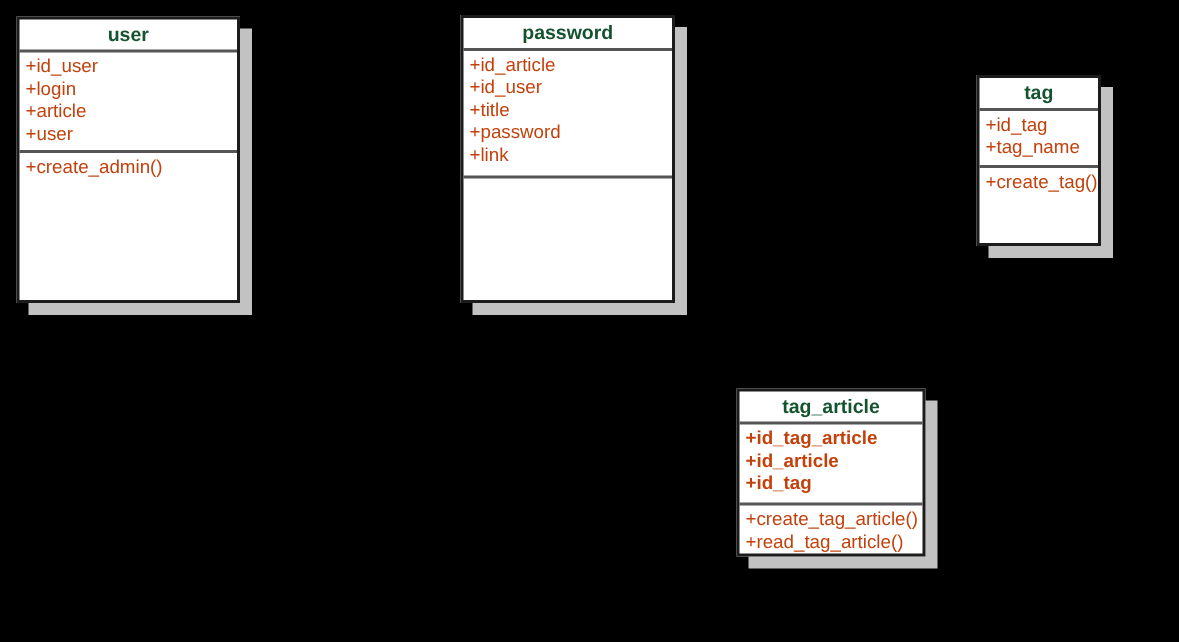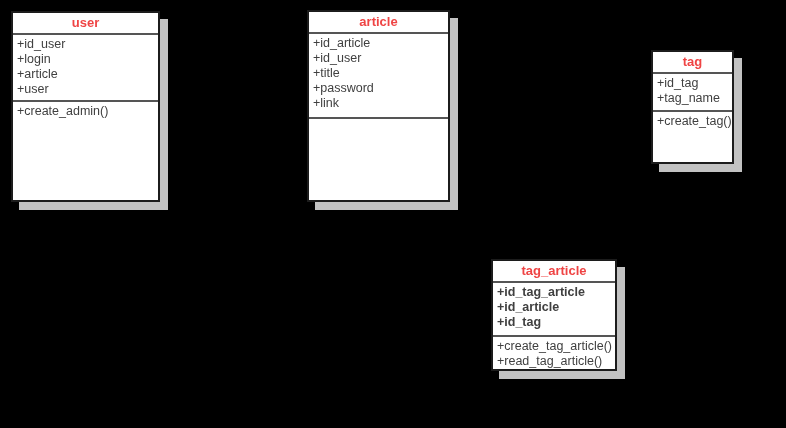"user" .uml-title { color: #ef4444 -> #14532d }
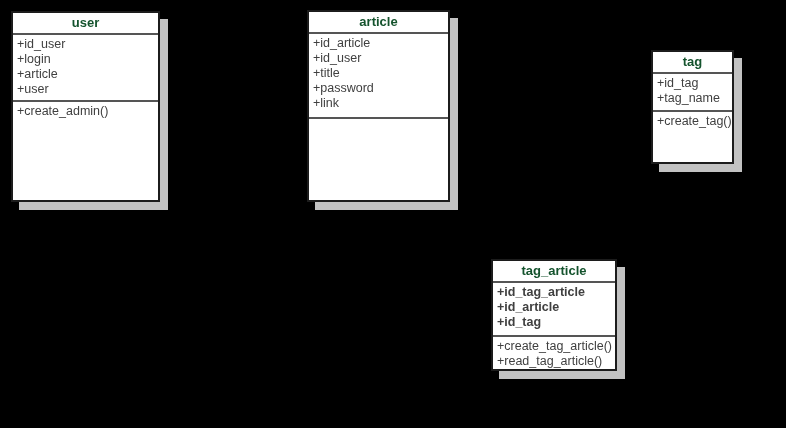"article" div.uml-title { text: article -> password }
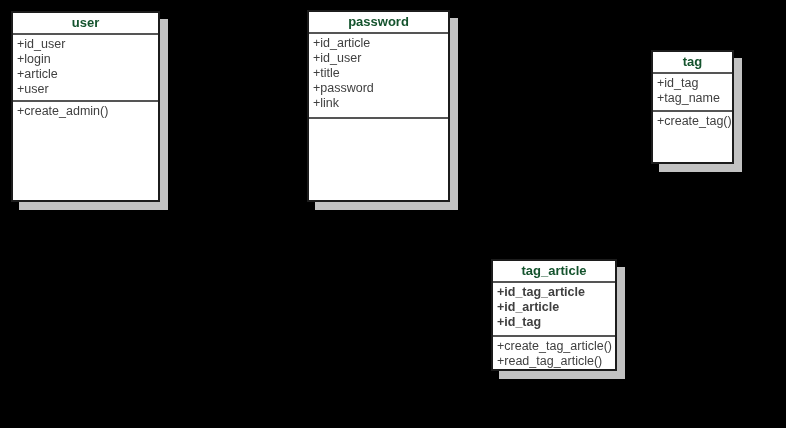"+id_user" .uml-row { color: #404040 -> #c2410c }
